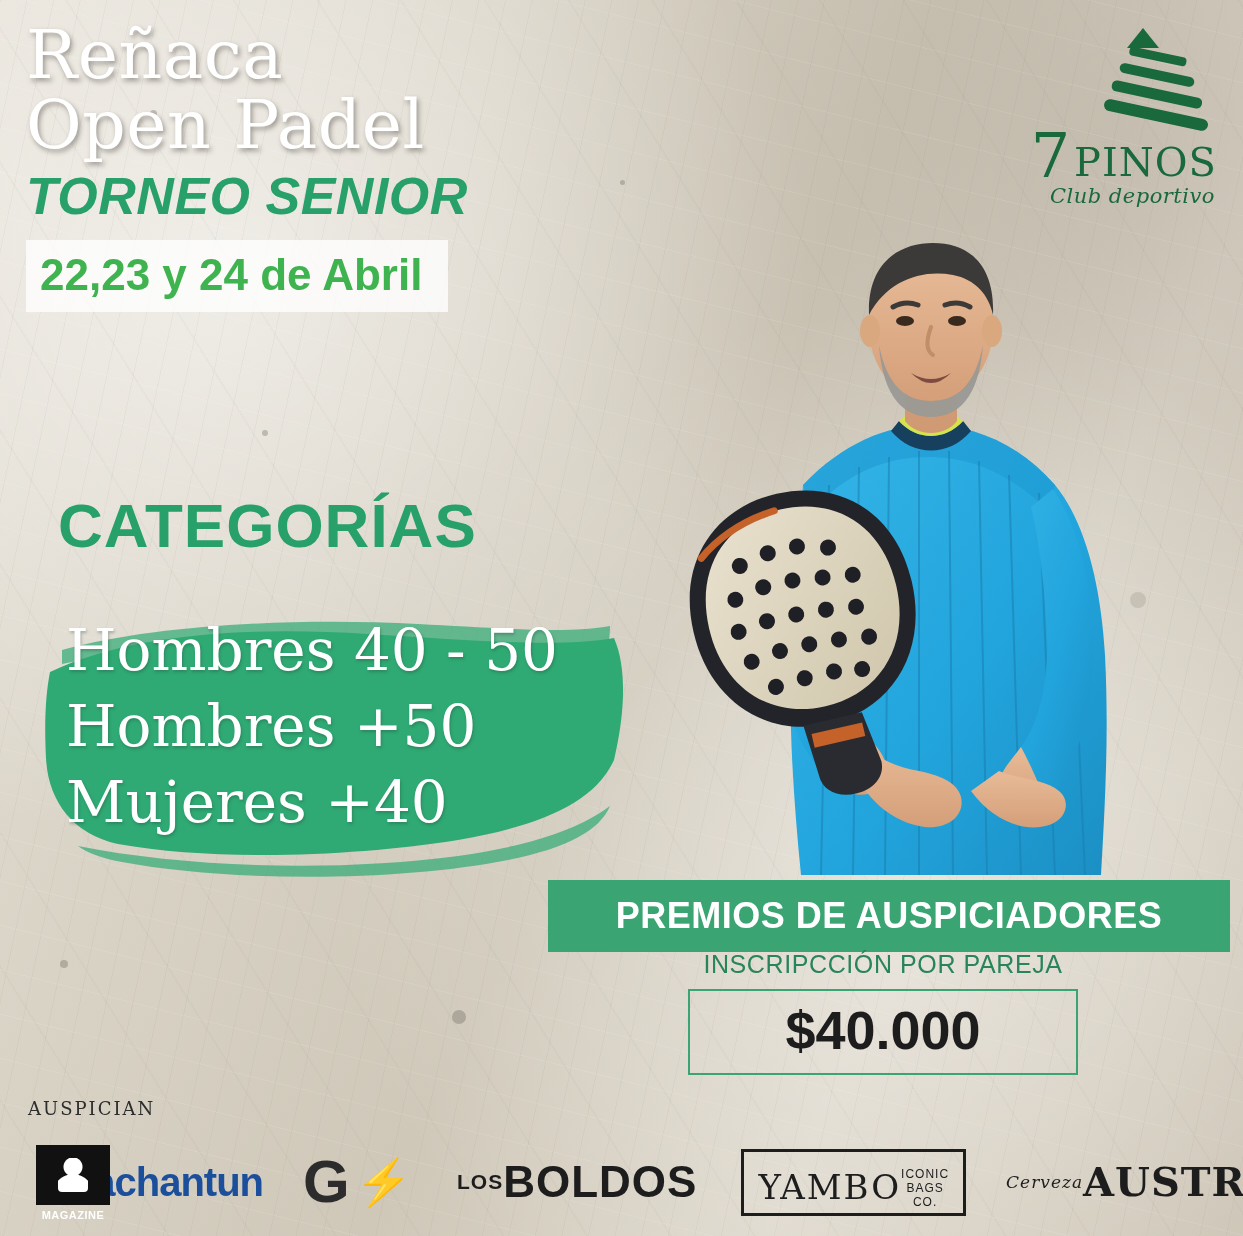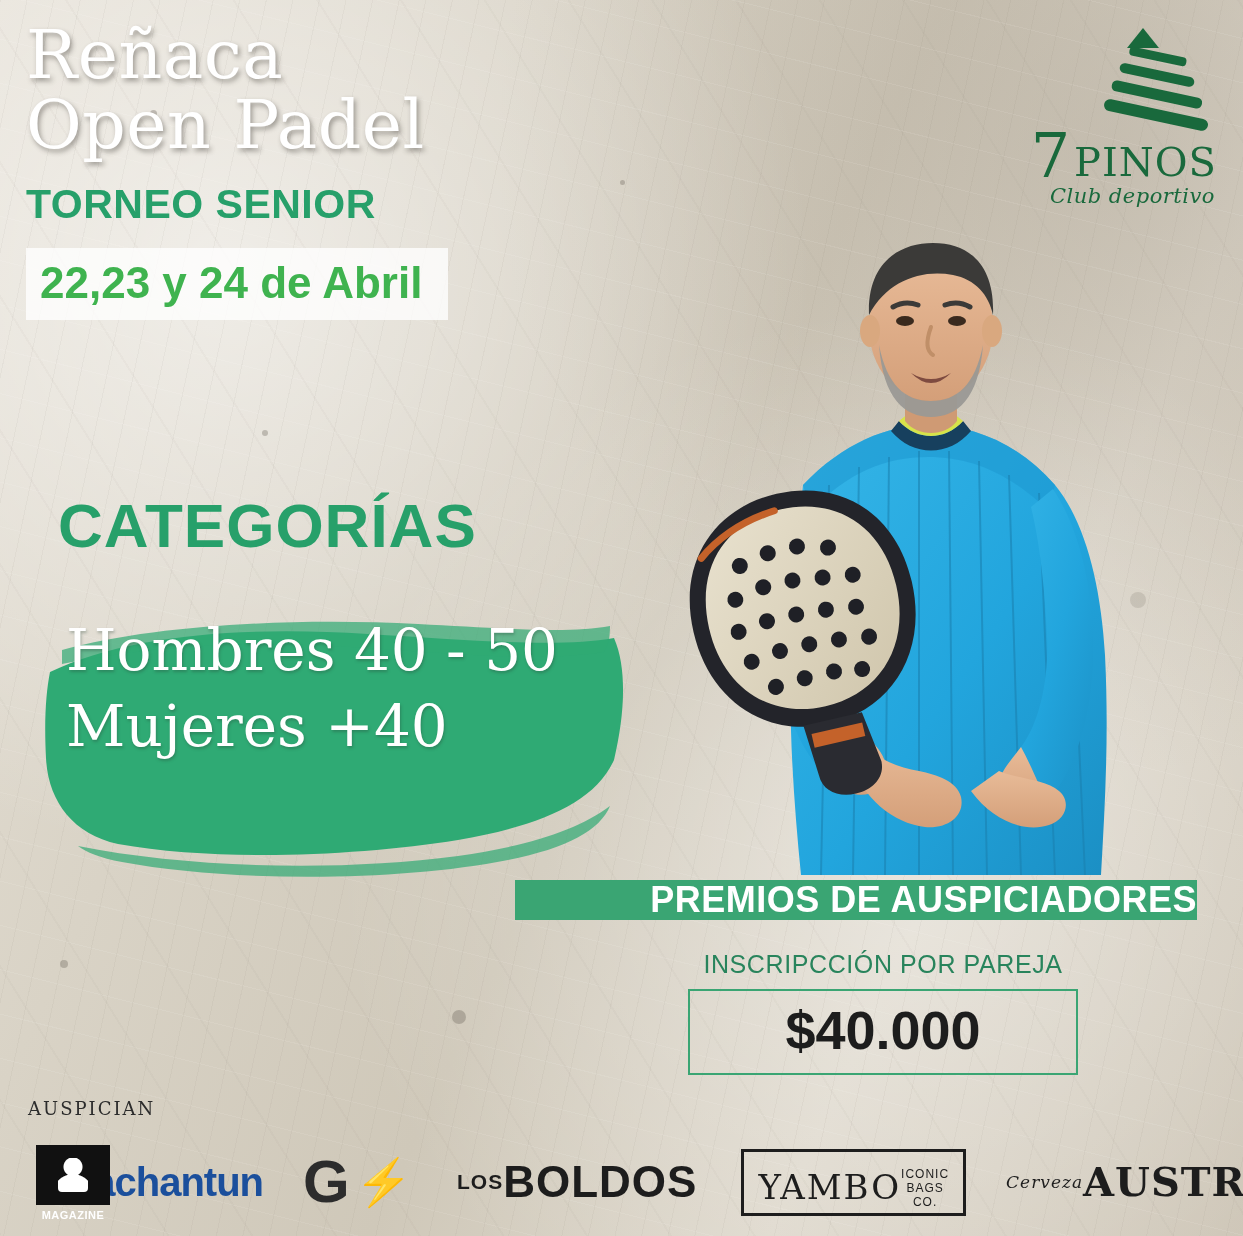"TORNEO SENIOR" .t-senior { font-size: 41px -> 52px; font-style: none -> italic; margin-top: 8px -> 0 }
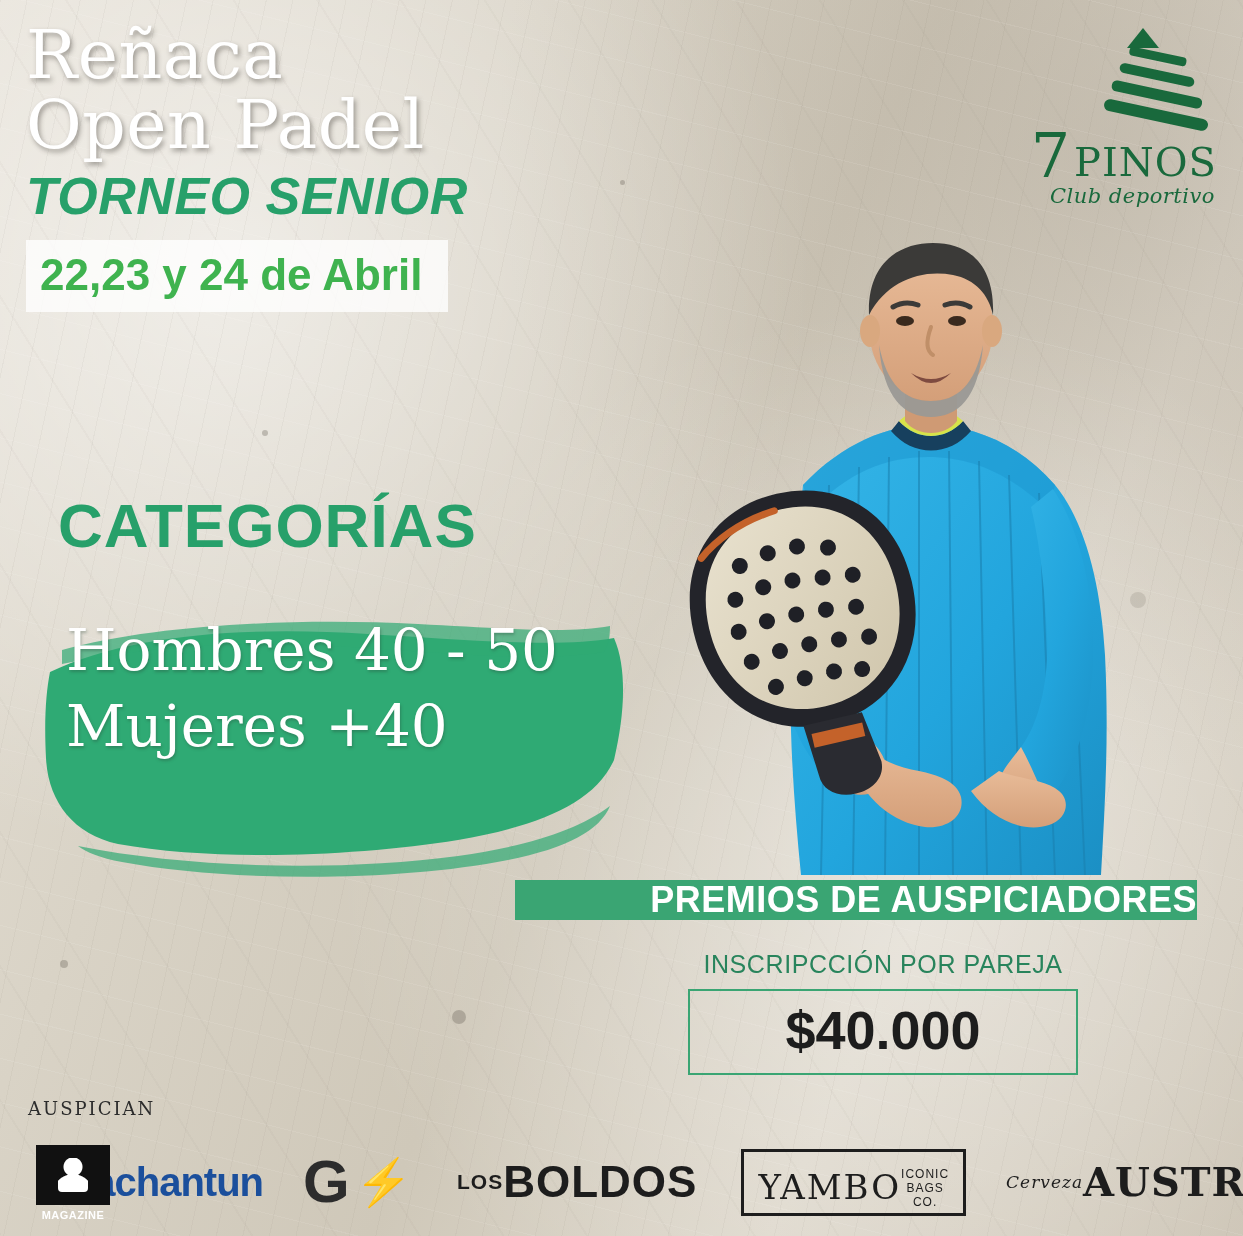"Hombres +50" div.cat-item { html: none -> <div>Hombres +50</div> }
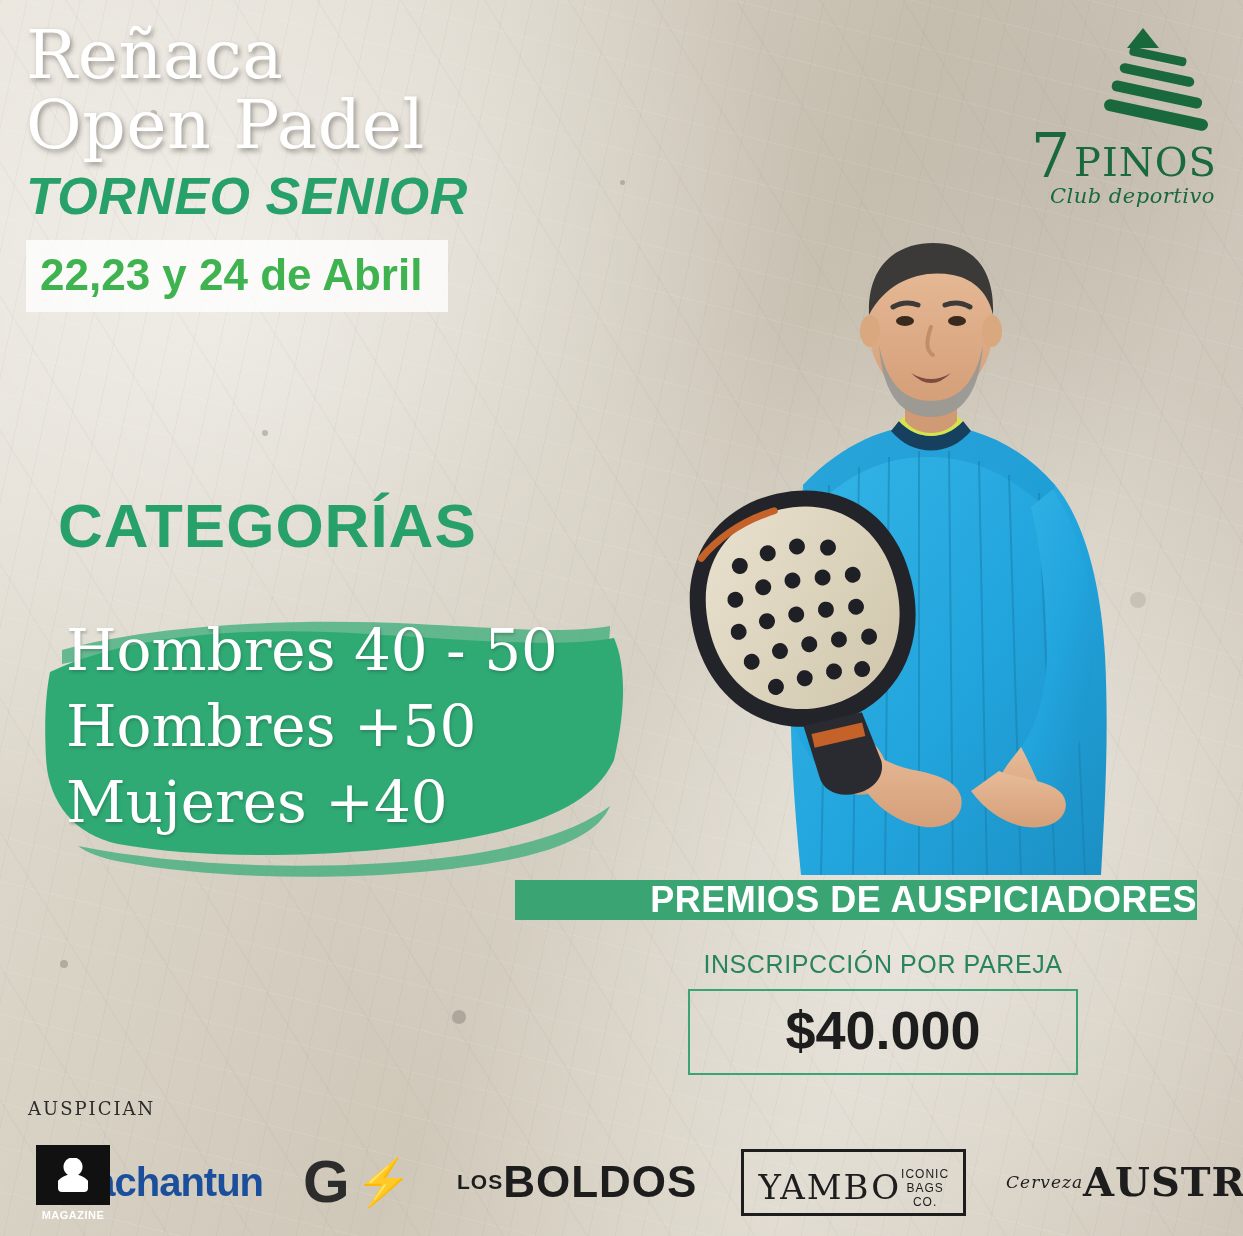"PREMIOS DE AUSPICIADORES" .prize-banner { height: 40px -> 72px; justify-content: flex-end -> center; left: 515px -> 548px }
